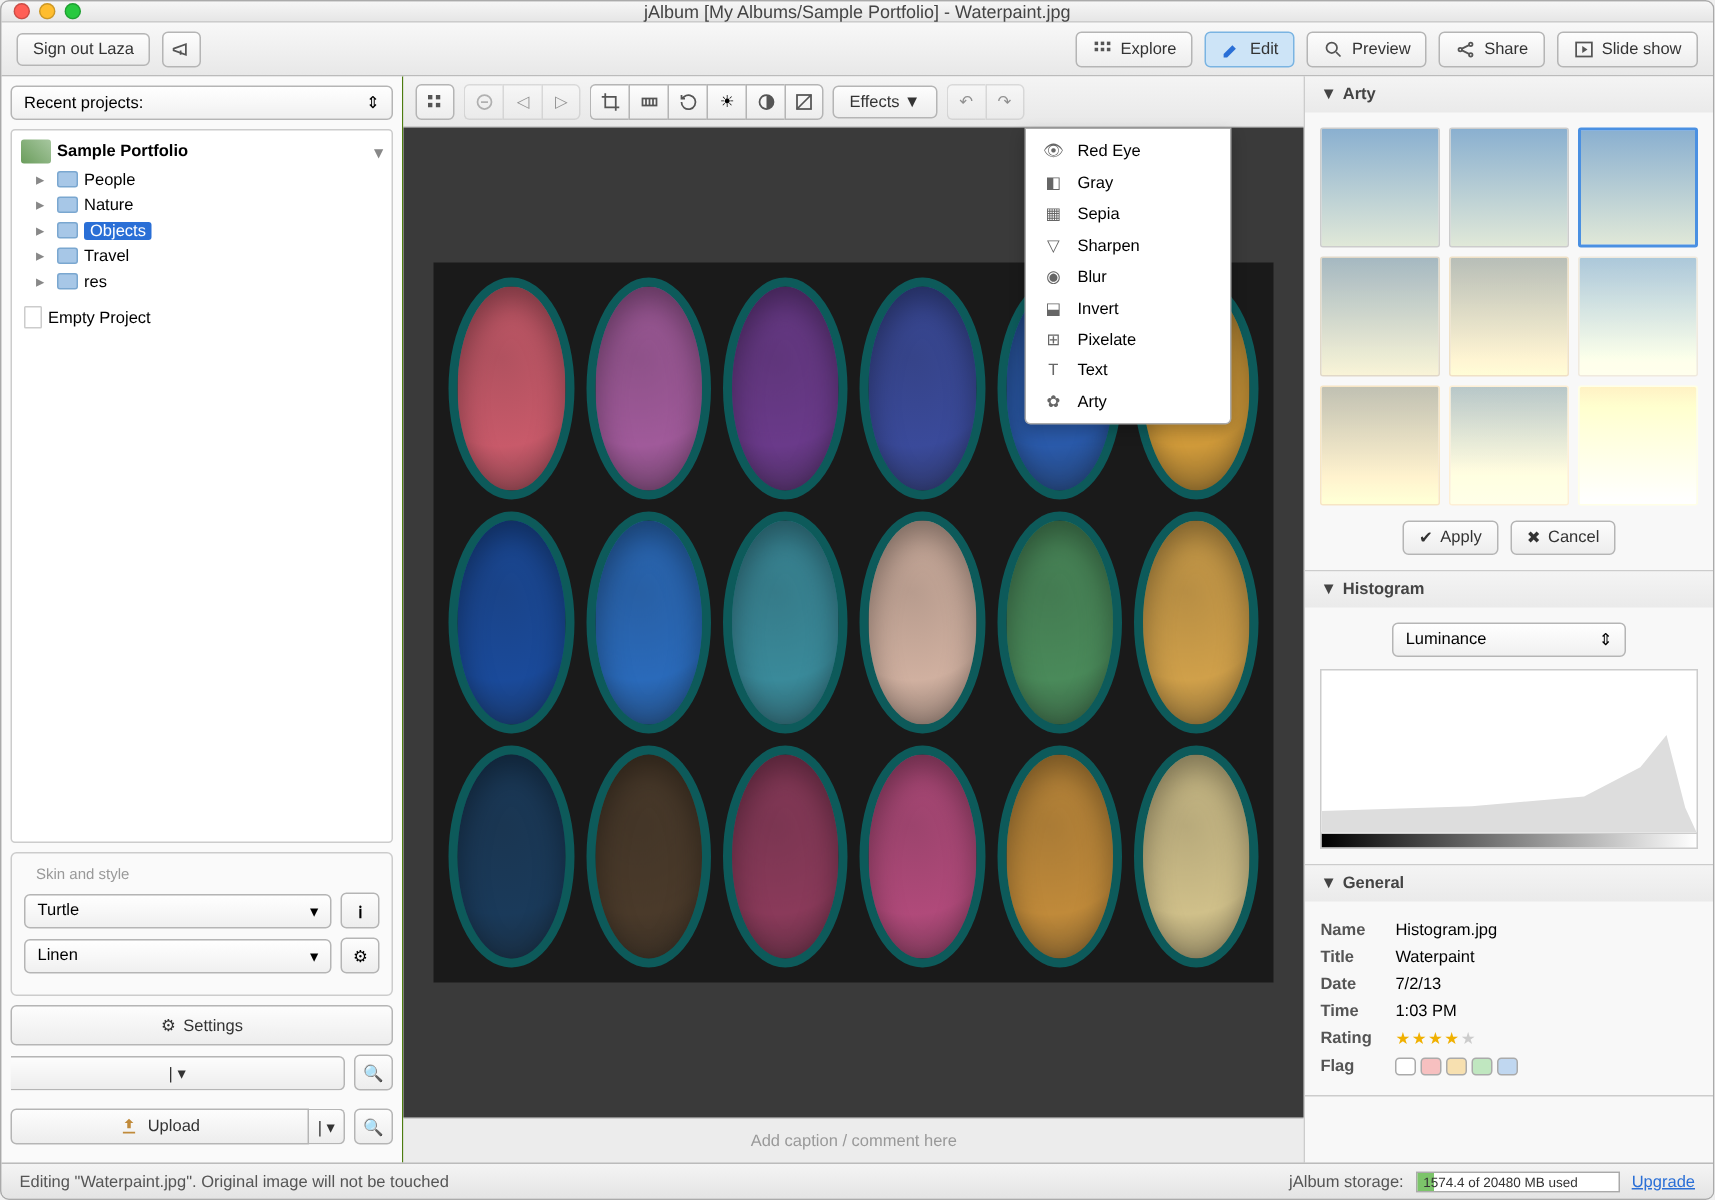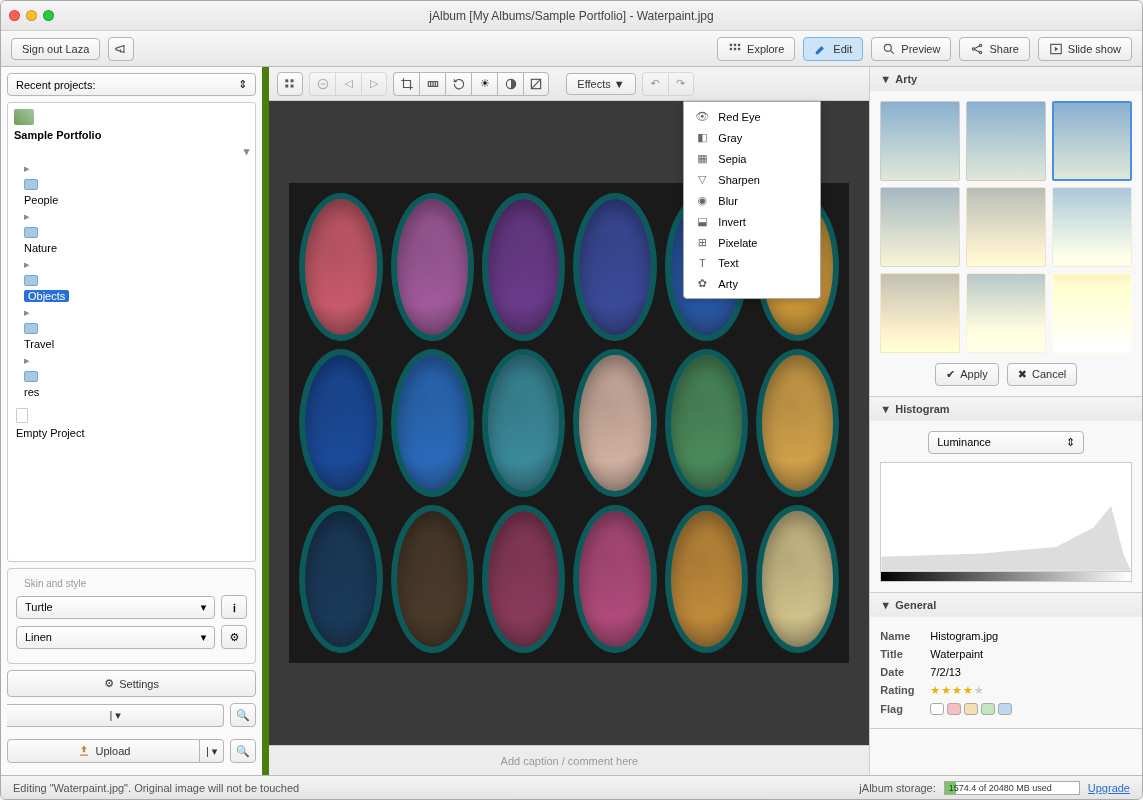"jAlbum [My Albums/Sample Portfolio] -" .titlebar { height: 30px -> 14px }
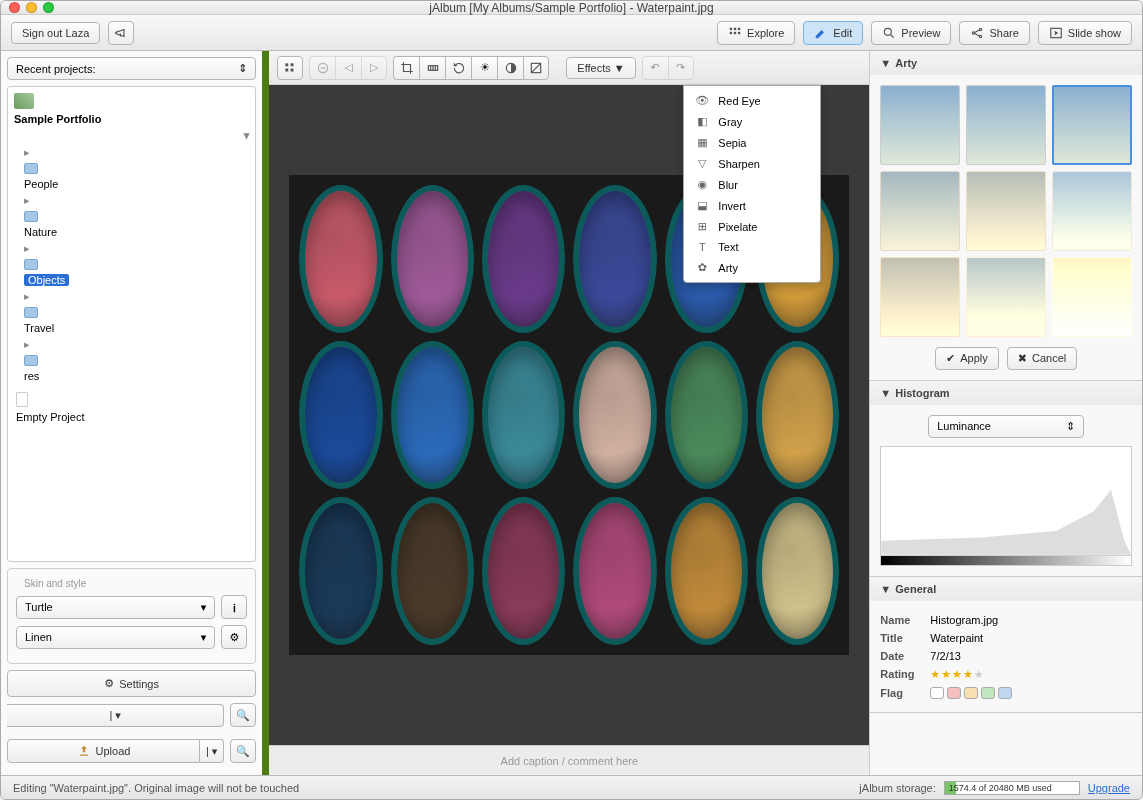"Recent projects:" .sidebar { border-right: 7px solid #4d7c0f -> 1px solid #4d7c0f }
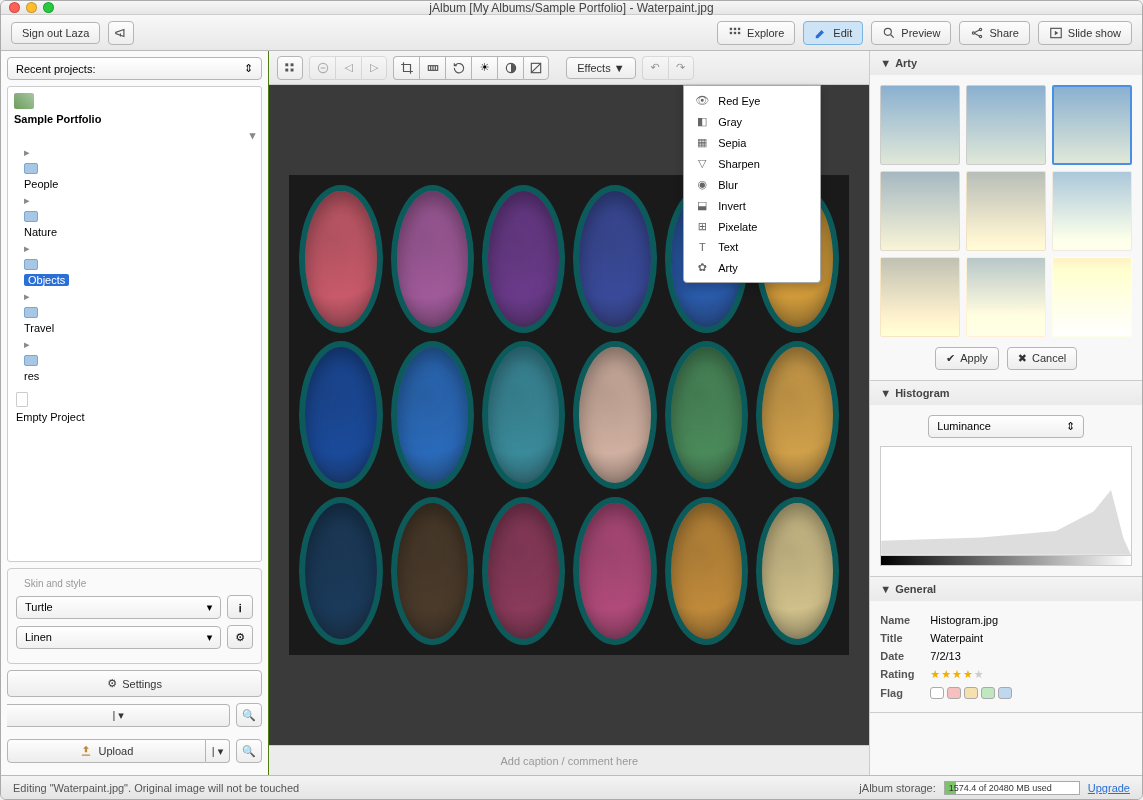"Effects ▼" .effects-btn { margin-left: 11px -> none }
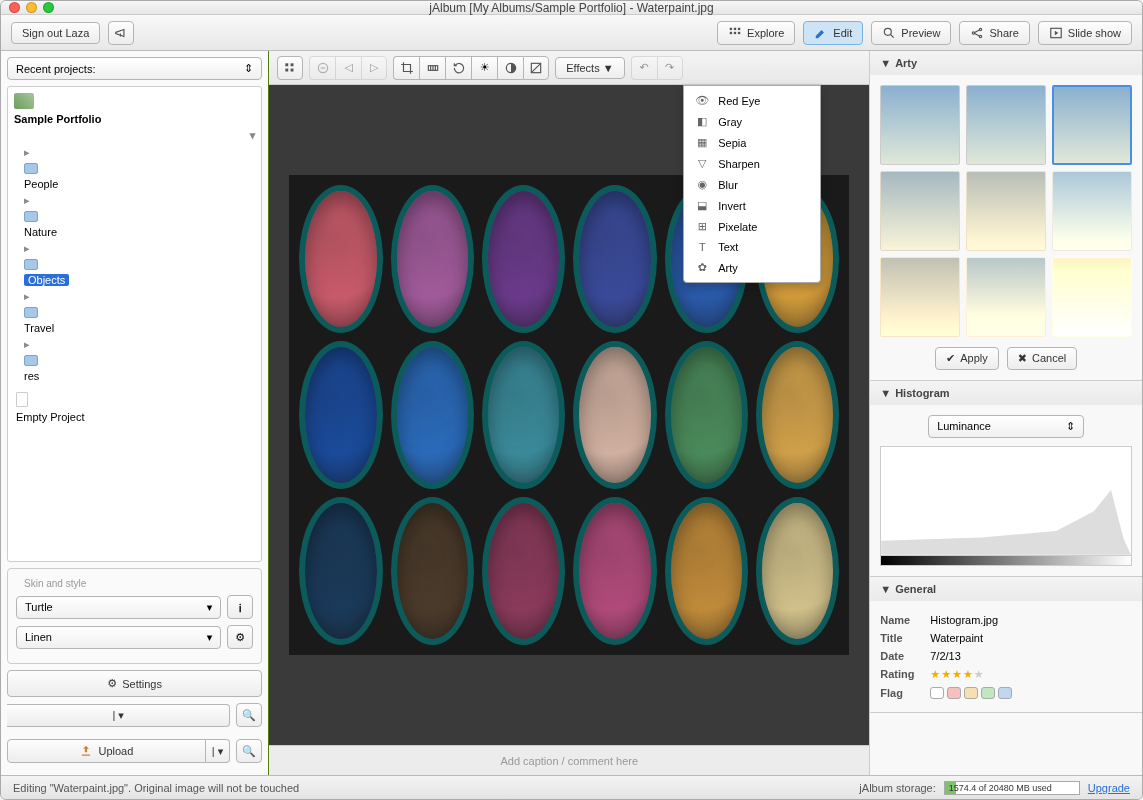"Sample Portfolio" .tree-row { align-items: flex-start -> center; flex-direction: column -> none }
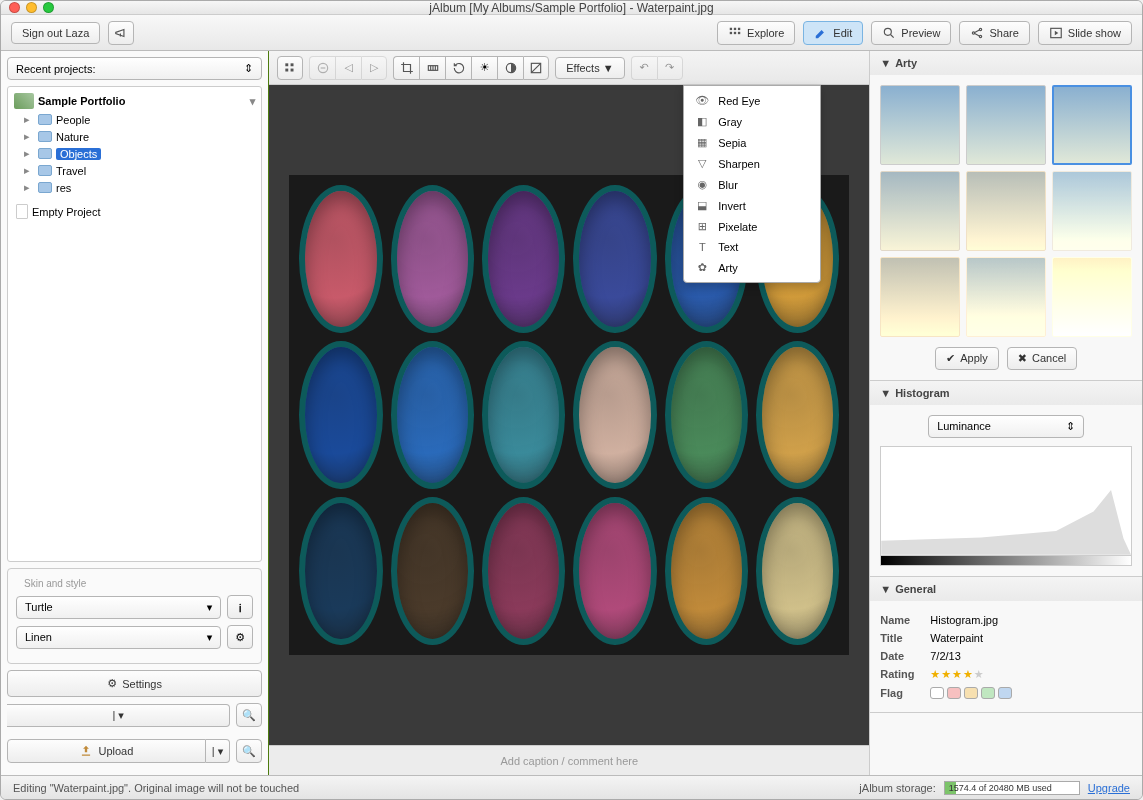"Time" div.proprow { html: none -> <div> <span>Time</span> <span>1:03 PM</span> </div> }
